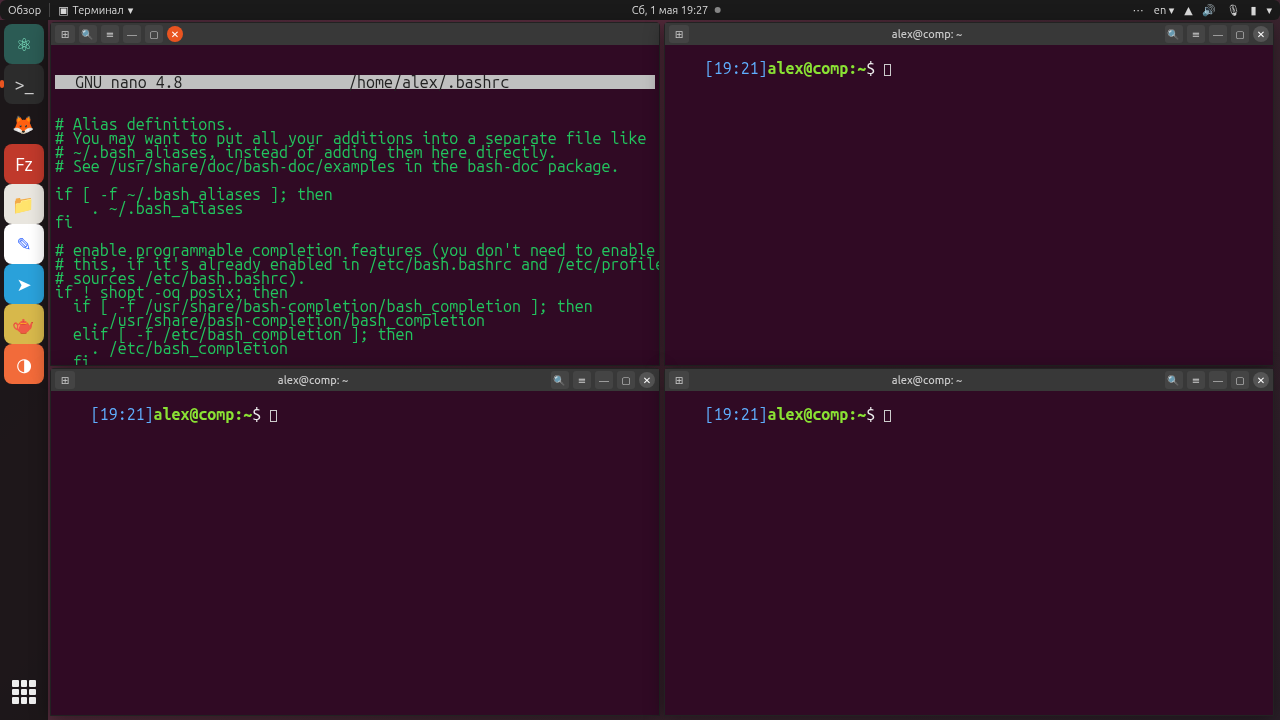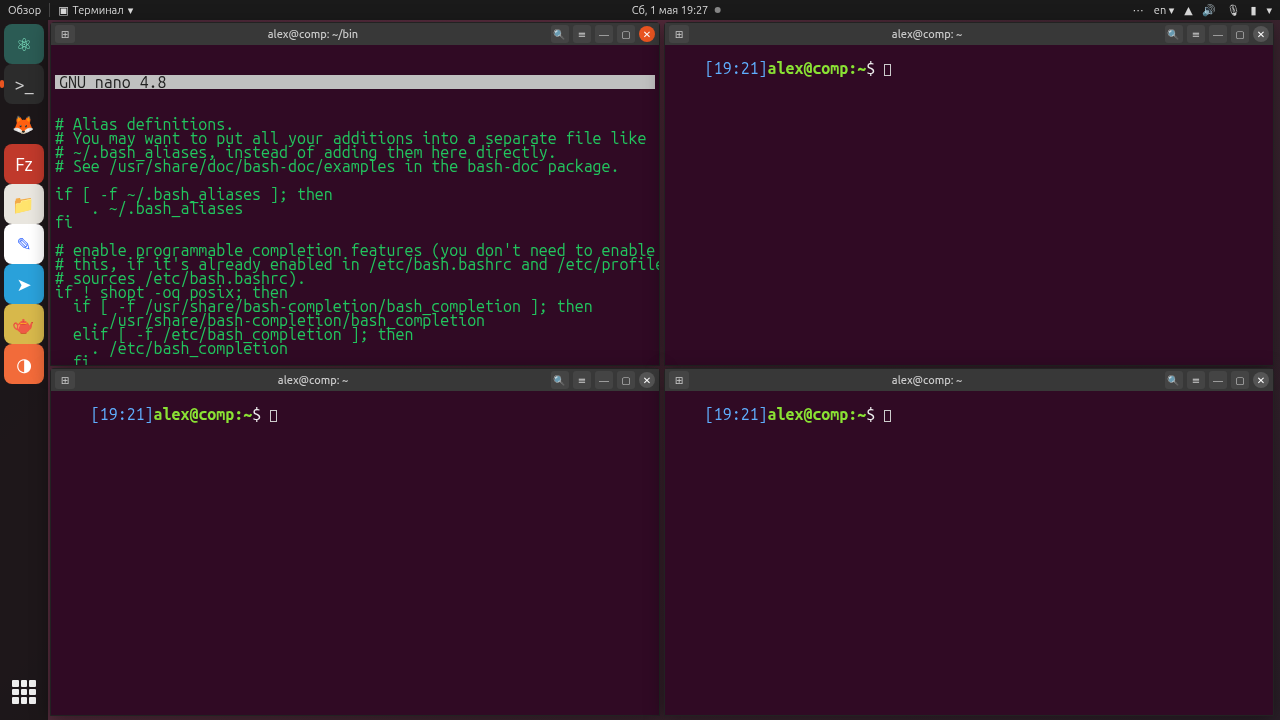"Обзор" .top-panel { border-radius: none -> 6px }
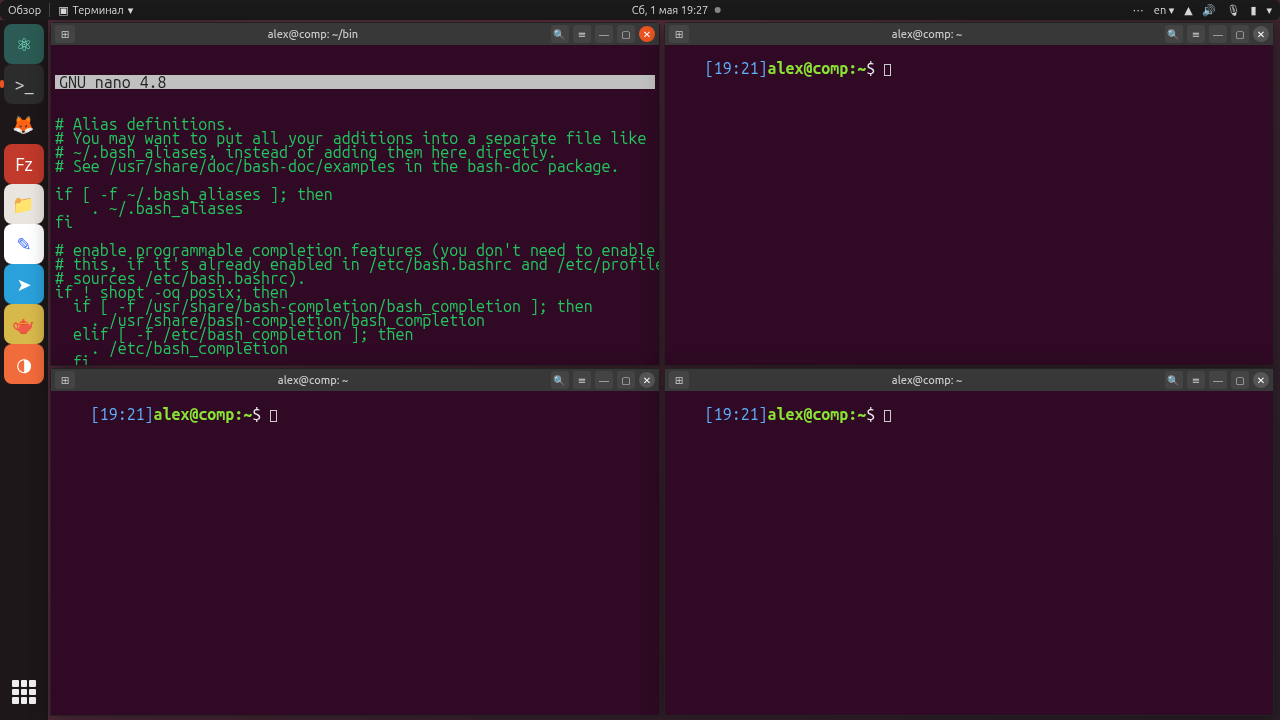"alex@comp: ~/bin" div.title { html: <div>alex@comp: ~/bin</div> -> none }
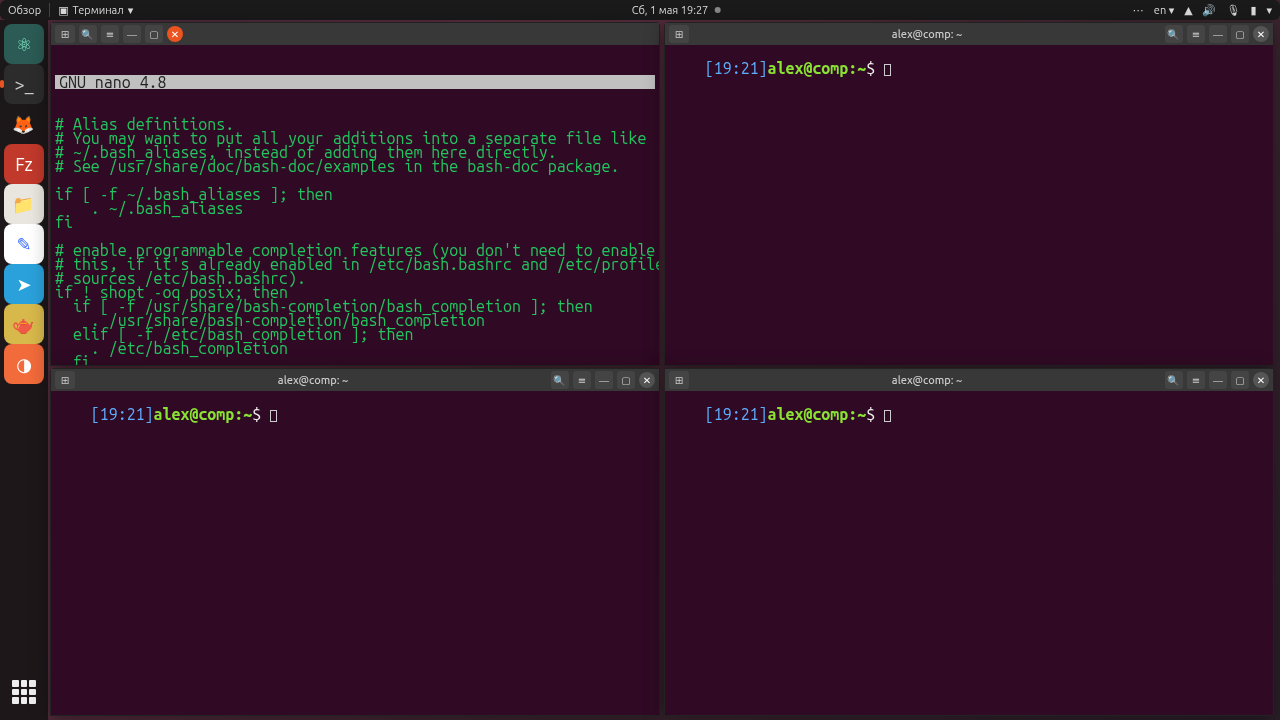"GNU nano 4.8" .nano-top .nt-left { padding: 0 4px -> 0 20px }
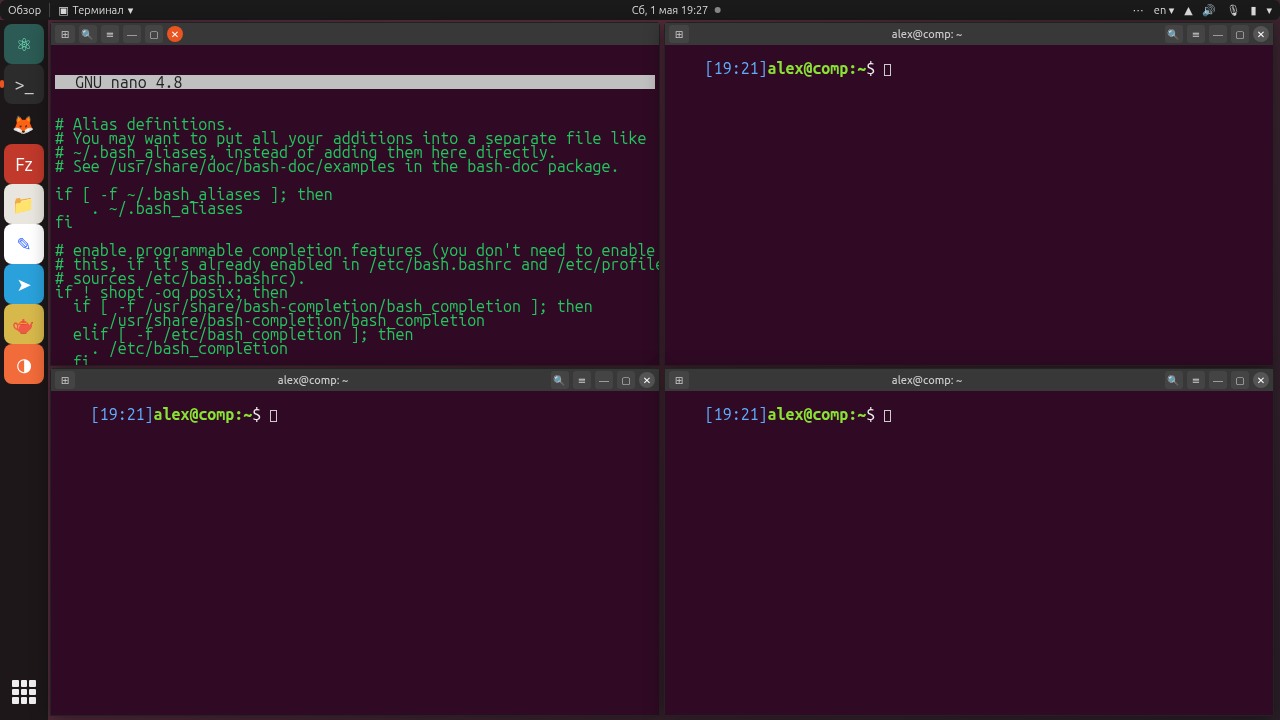"/home/alex/.bashrc" span.nt-center { html: none -> <span>/home/alex/.bashrc</span> }
